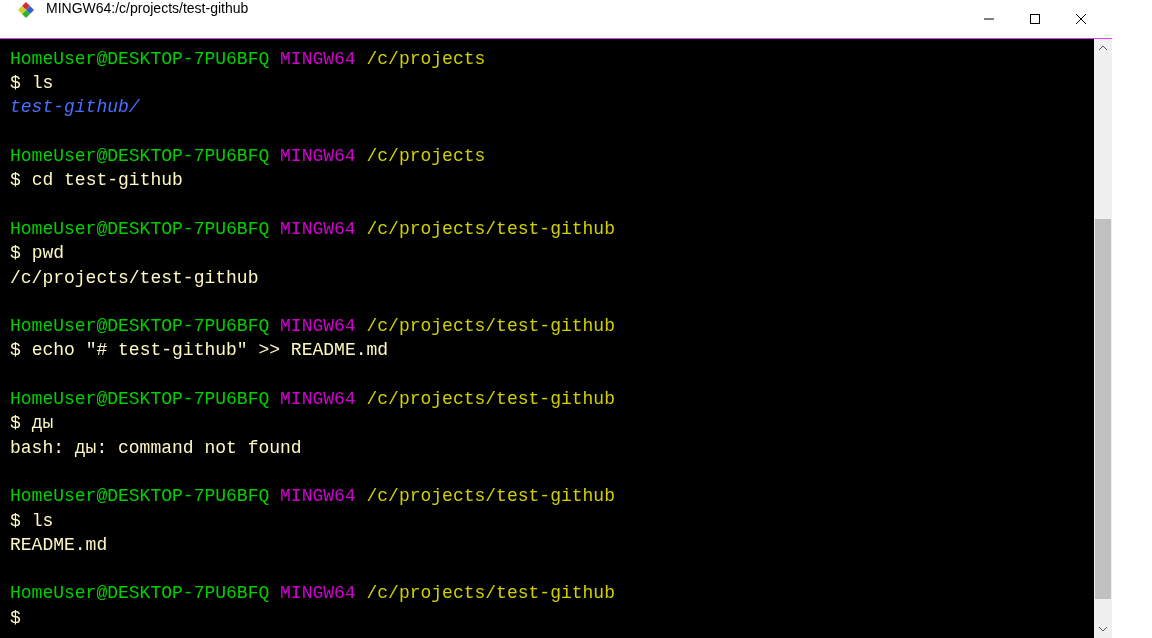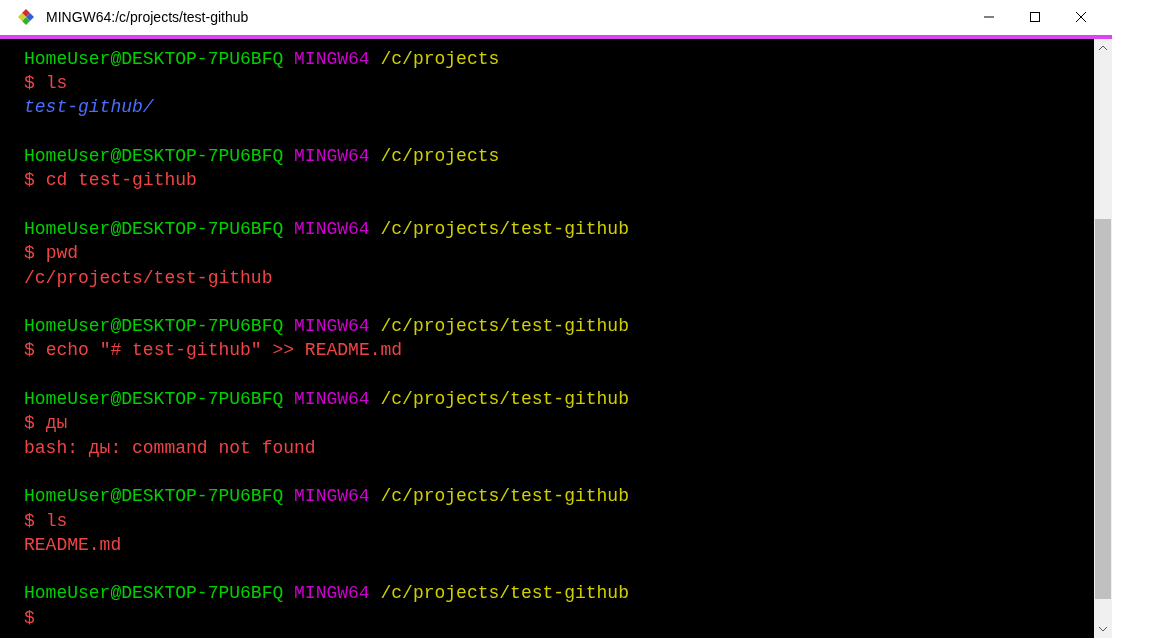"MINGW64:/c/projects/test-github" .titlebar { align-items: center -> none; border-bottom: 4px solid #d946ef -> 1px solid #d946ef }
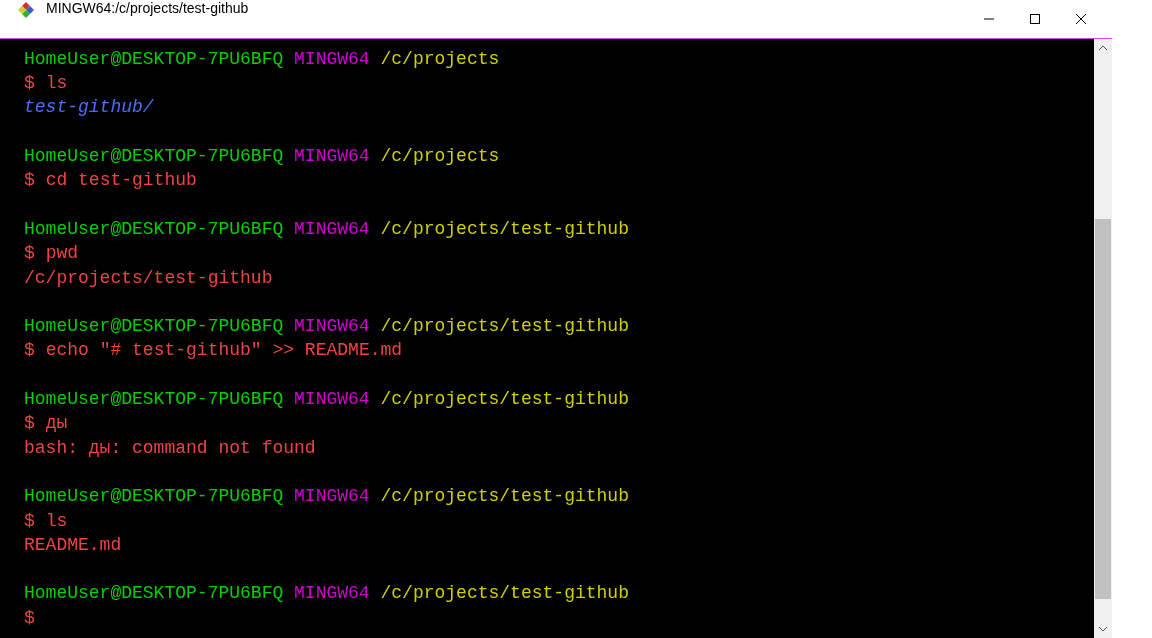"HomeUser@DESKTOP-7PU6BFQ MINGW64" .terminal { padding: 8px 24px -> 8px 10px }
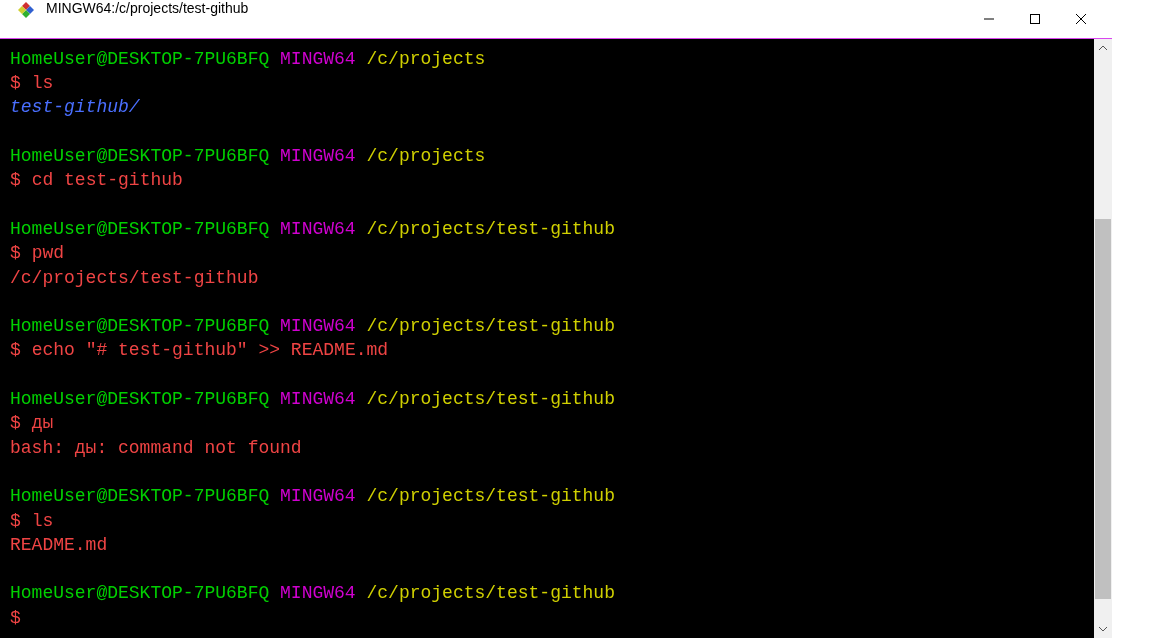"$ ls" .white { color: #ef4444 -> #fef9c3 }
